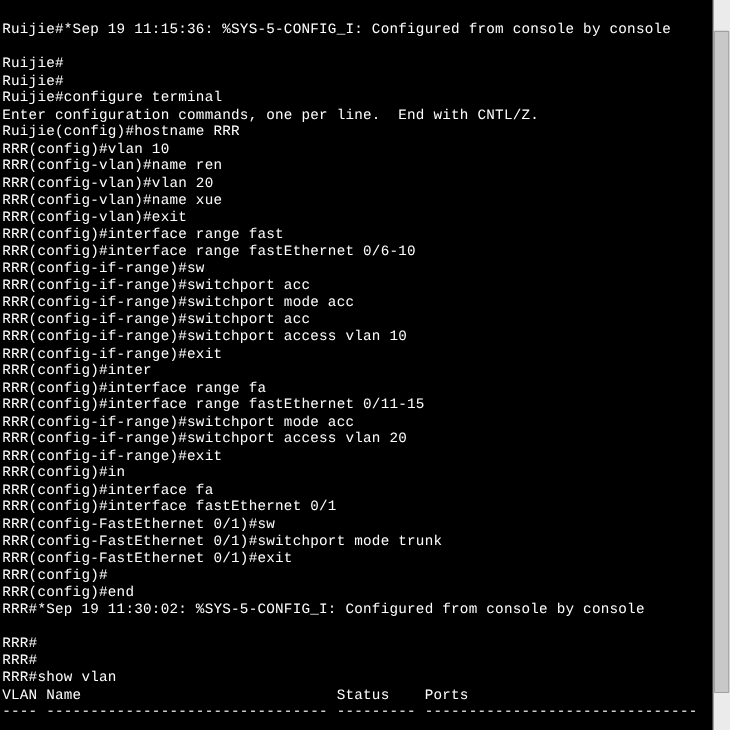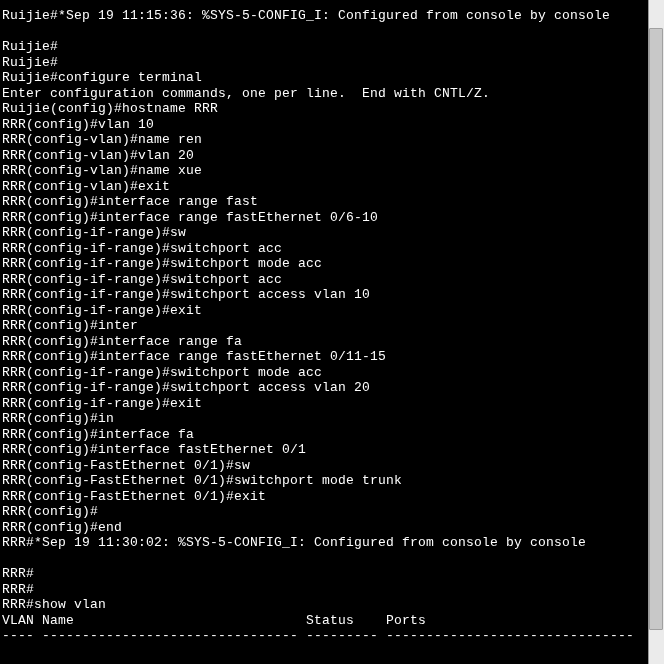"Ruijie#*Sep 19 11:15:36:" .terminal { padding: 8px 2px -> 19px 2px }
